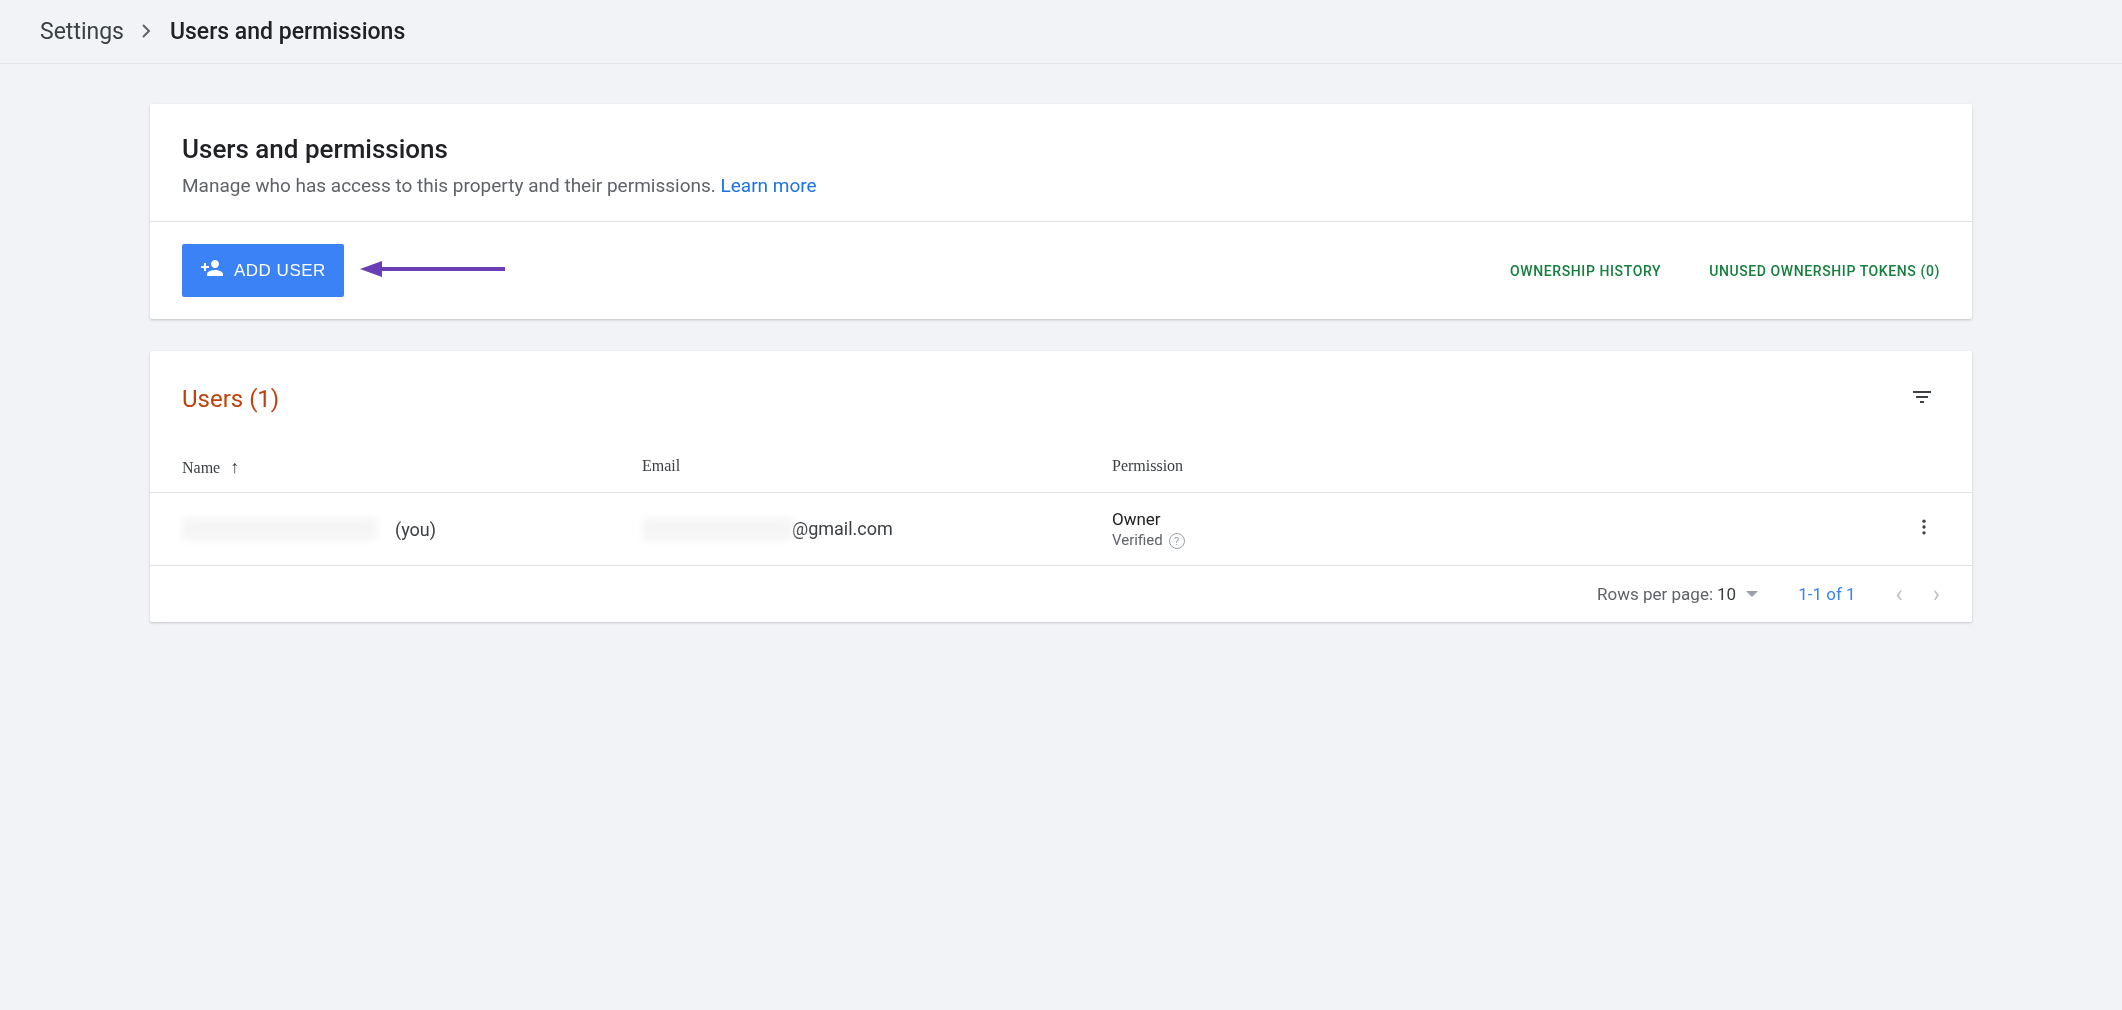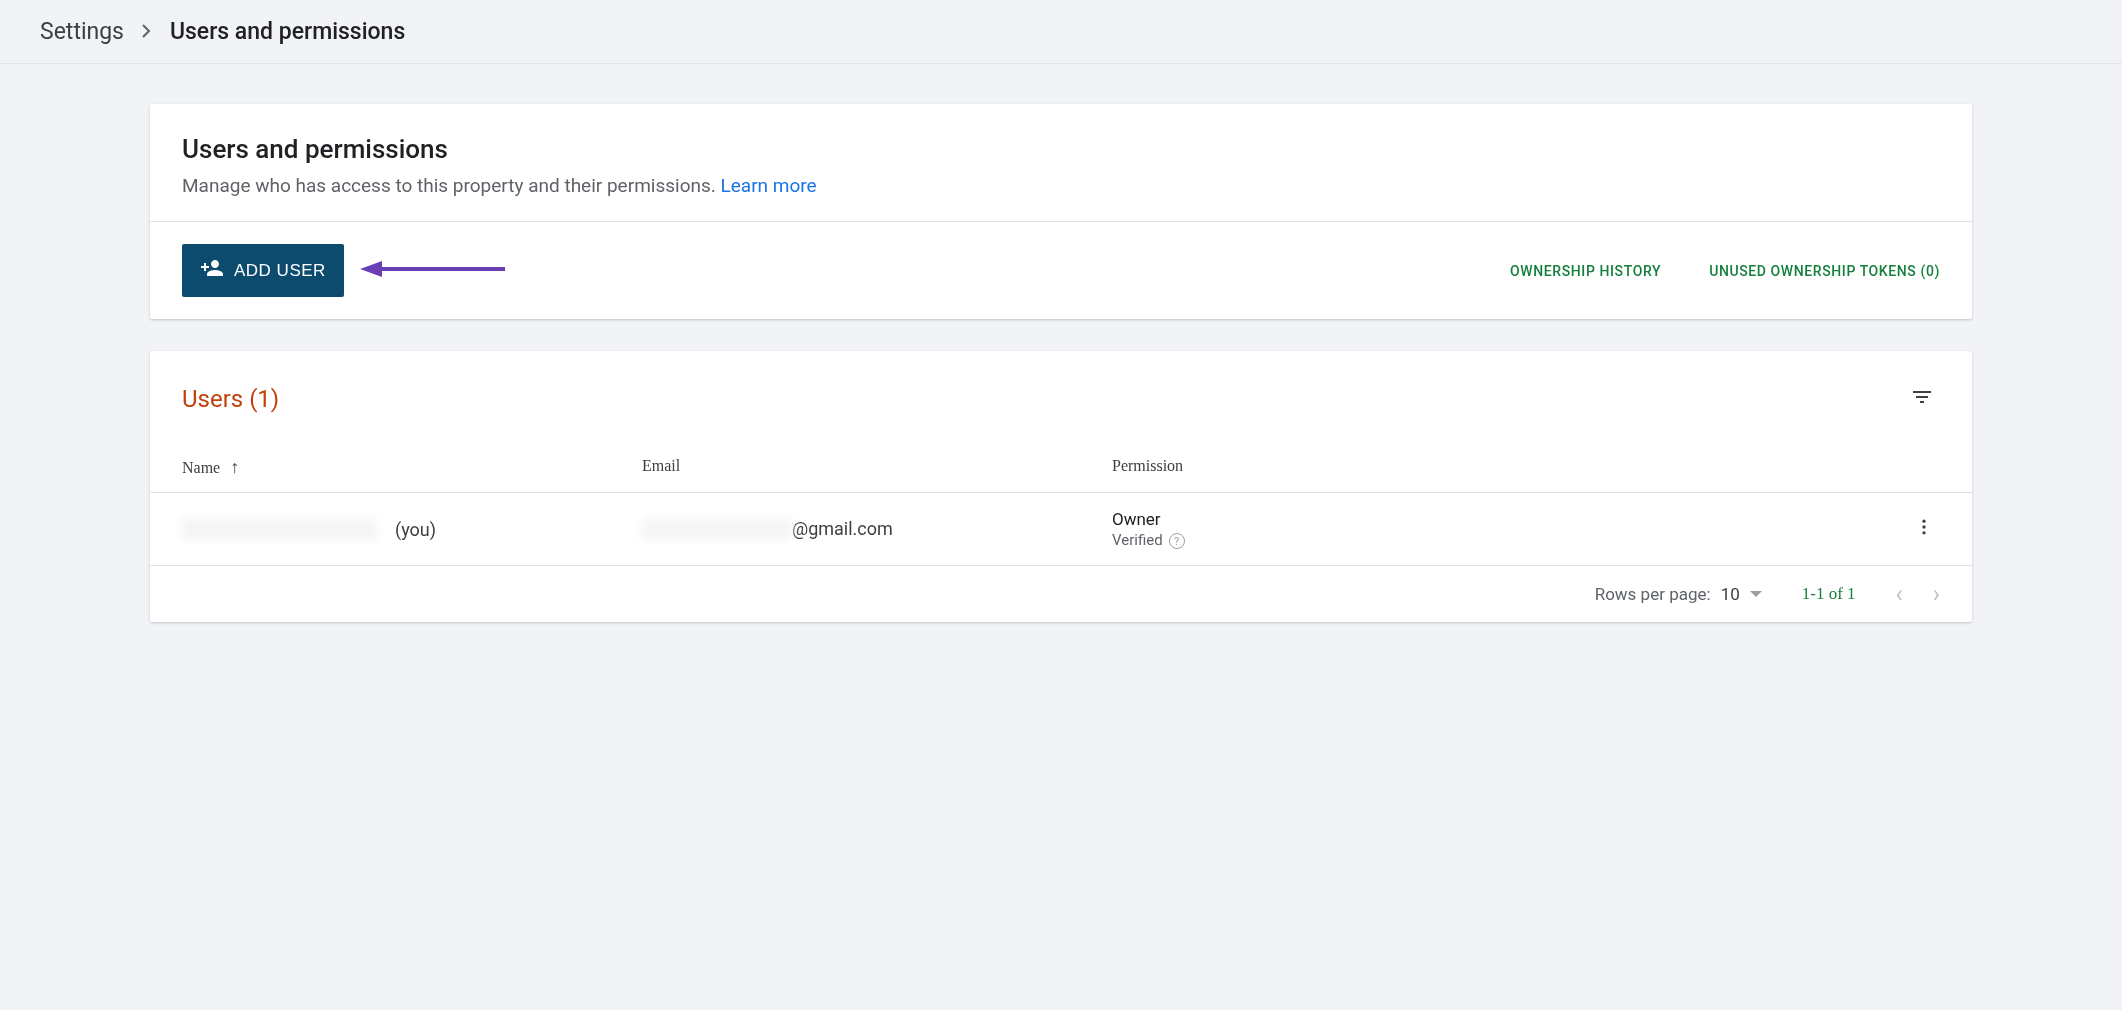"ADD USER" .add-user-btn { background: #0c4a6e -> #3b82f6 }
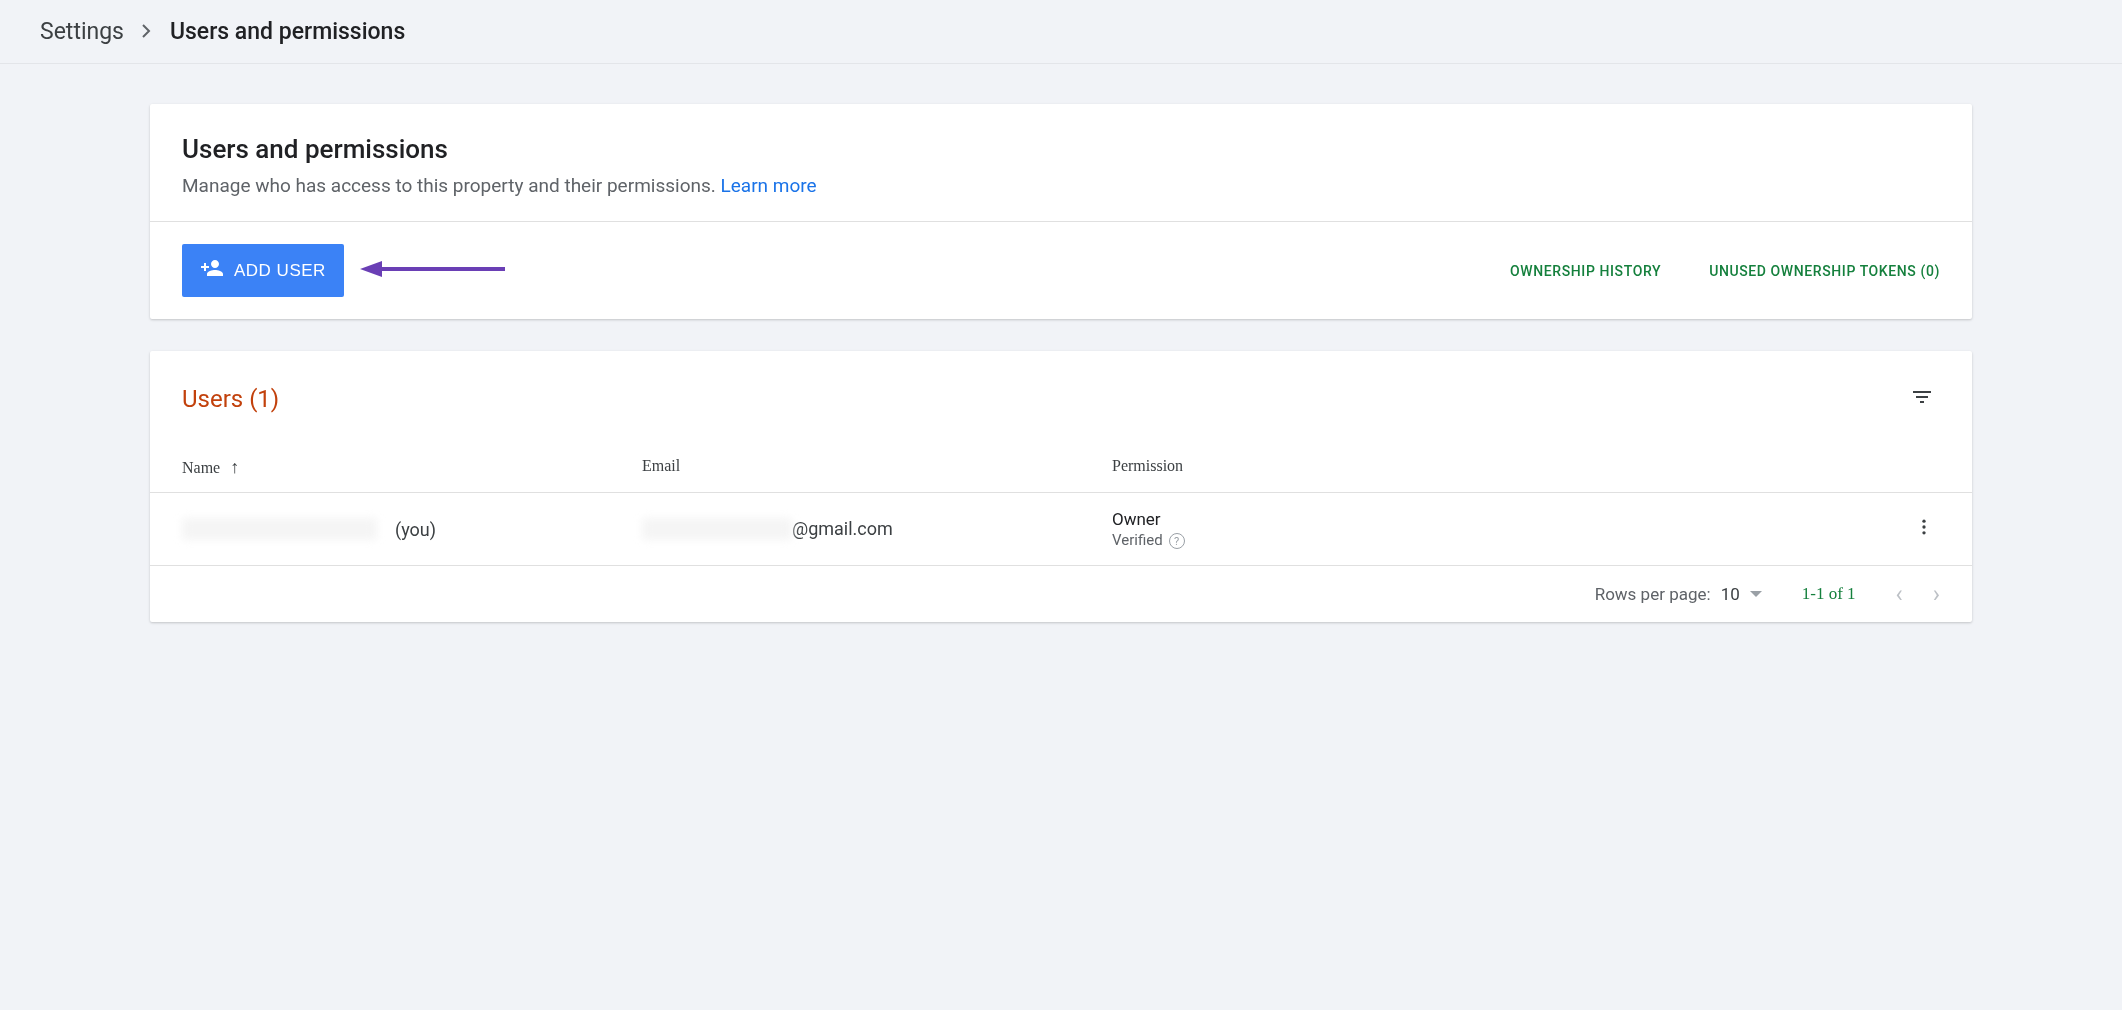"Rows per page:" .rows-per-page { gap: 10px -> 4px }
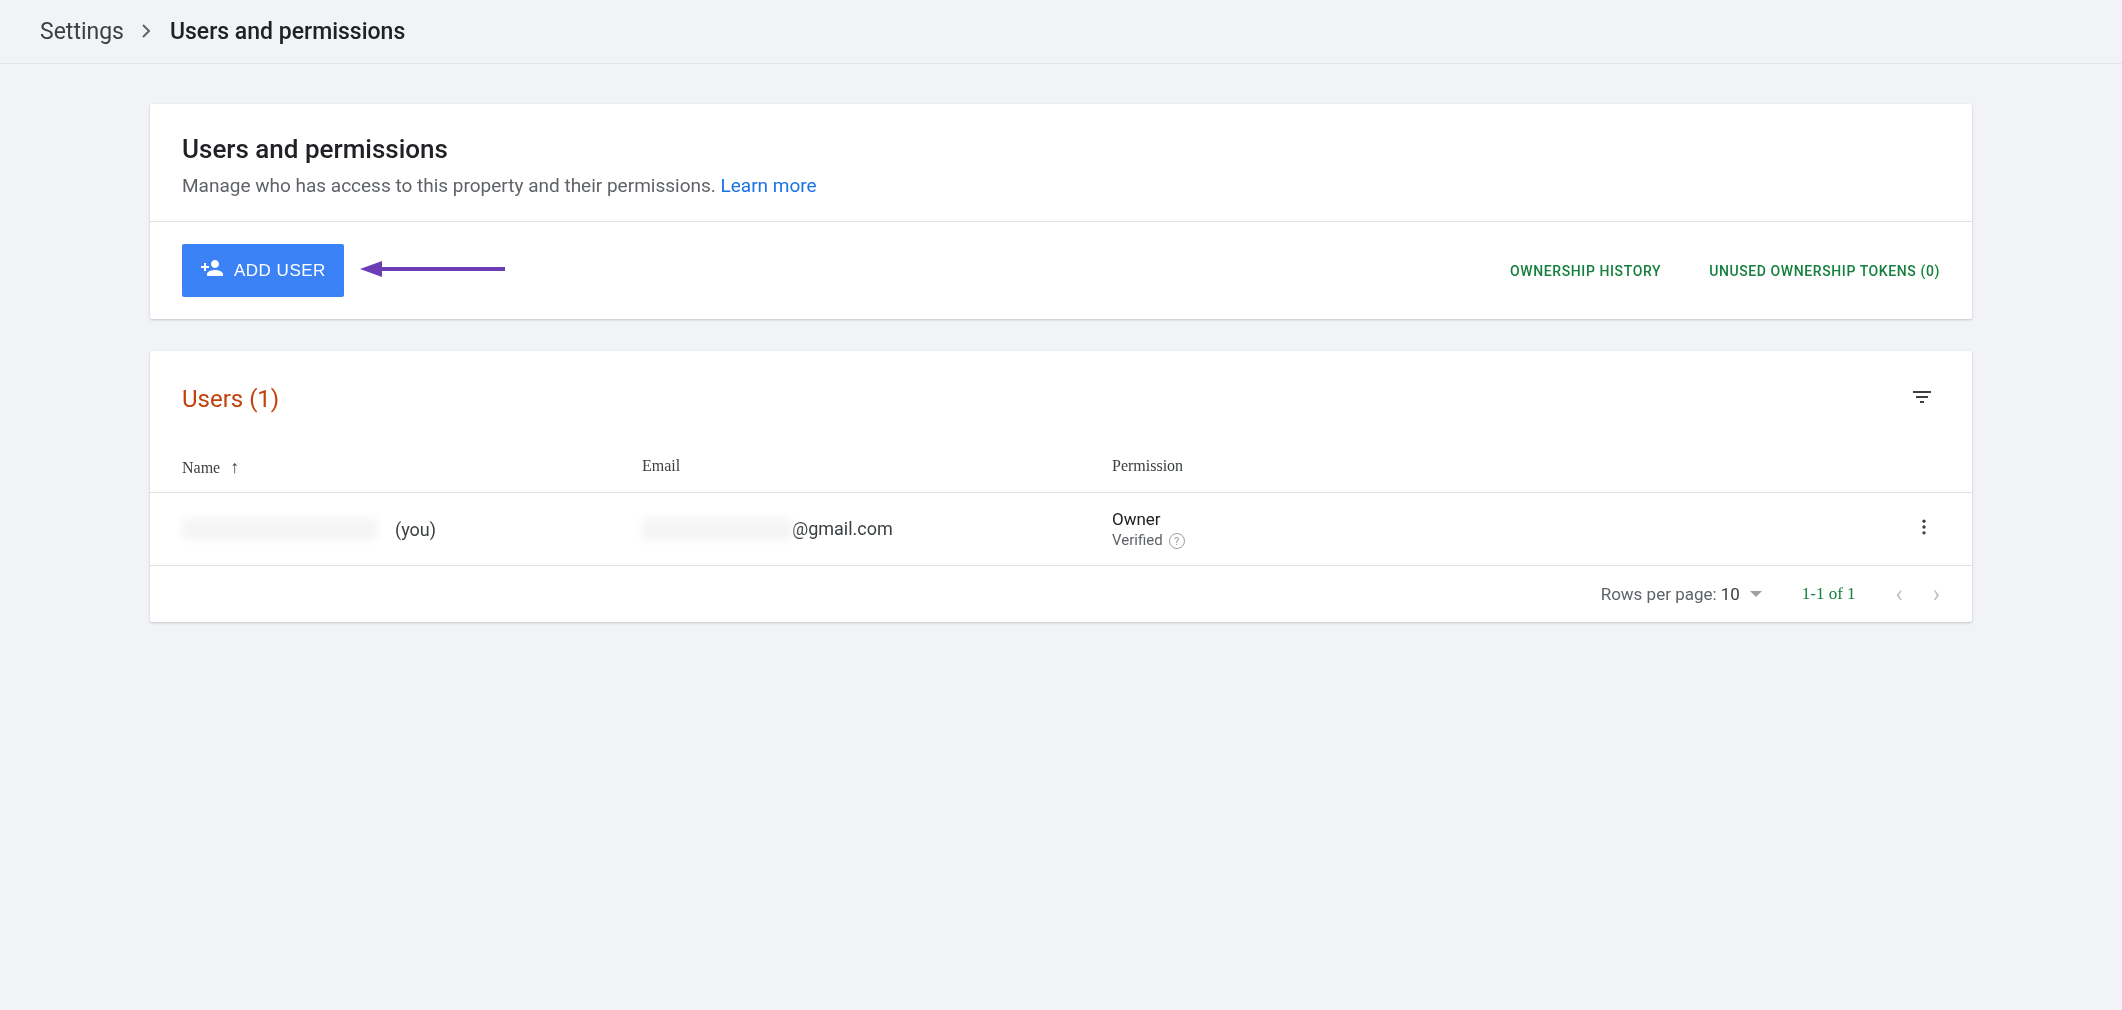"1-1 of 1" .page-range { color: #15803d -> #3b82f6; font-family: Liberation Serif, serif -> none }
